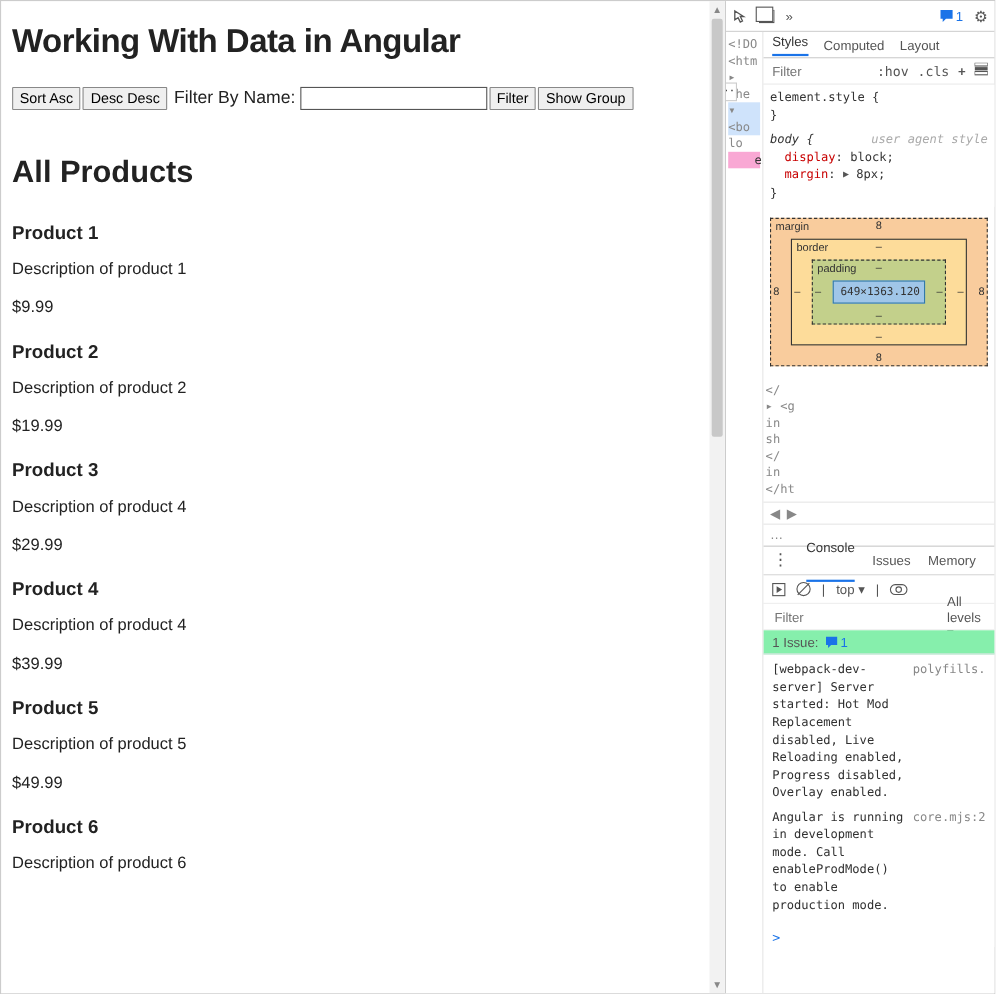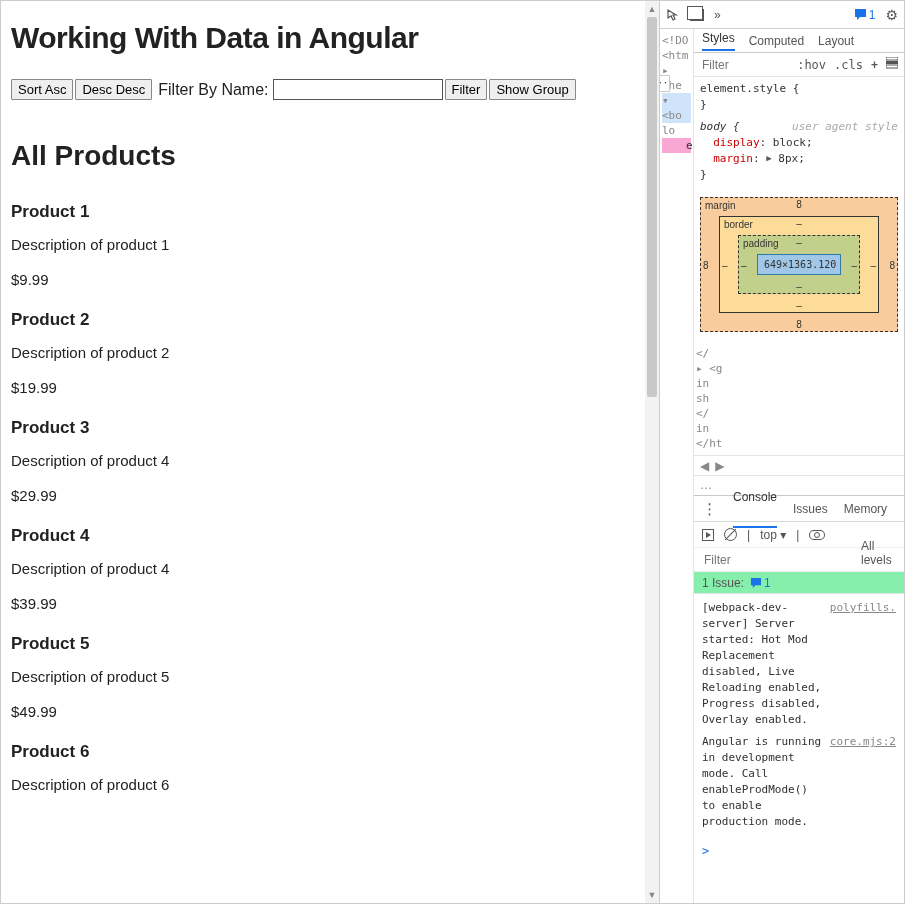"polyfills." .console-body .src { text-decoration: underline -> none }
